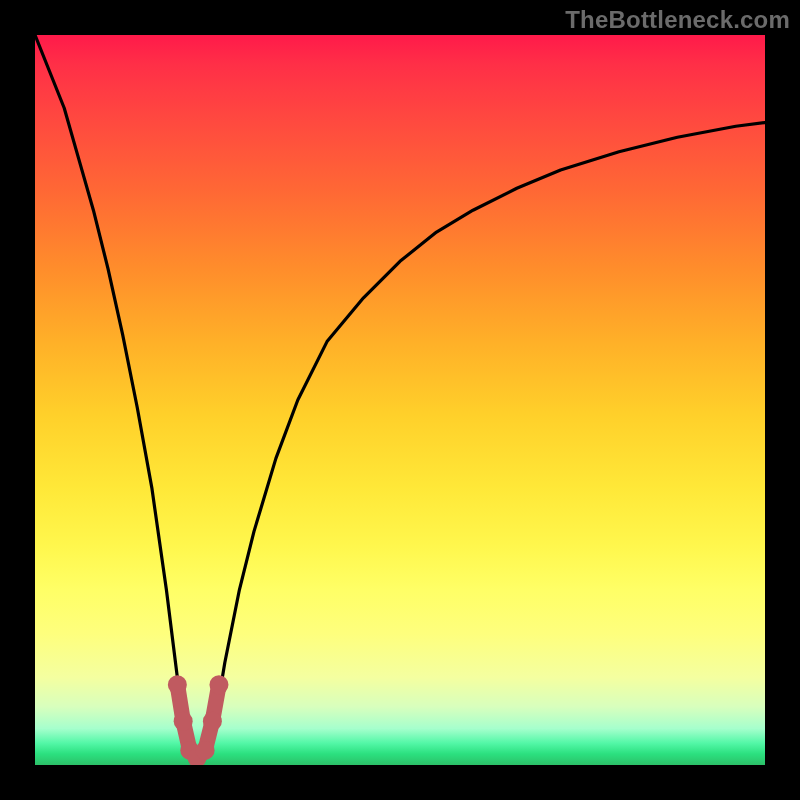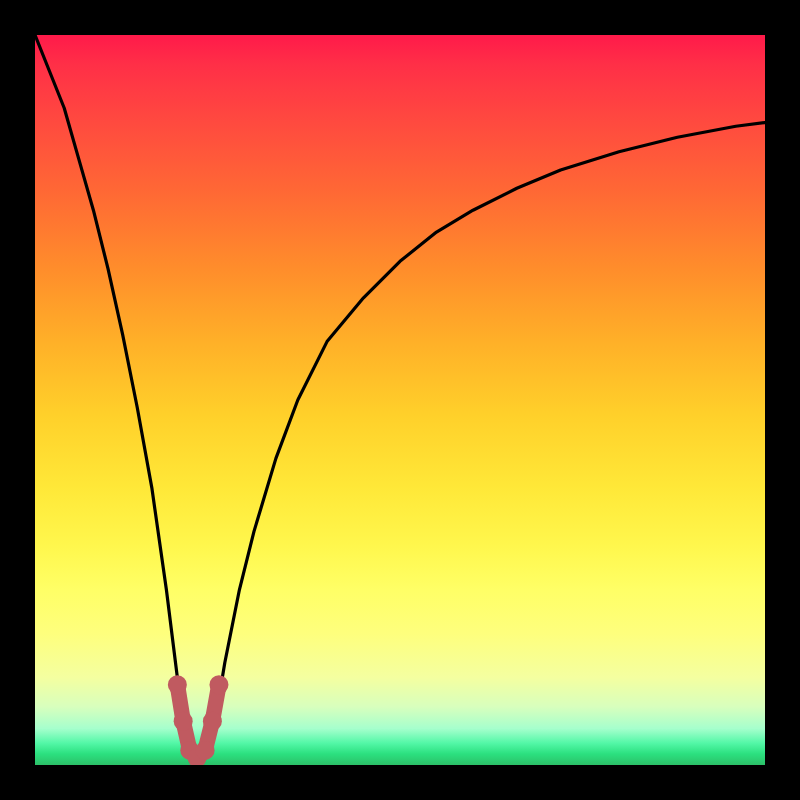"TheBottleneck.com" div.watermark { html: none -> <div>TheBottleneck.com</div> }
